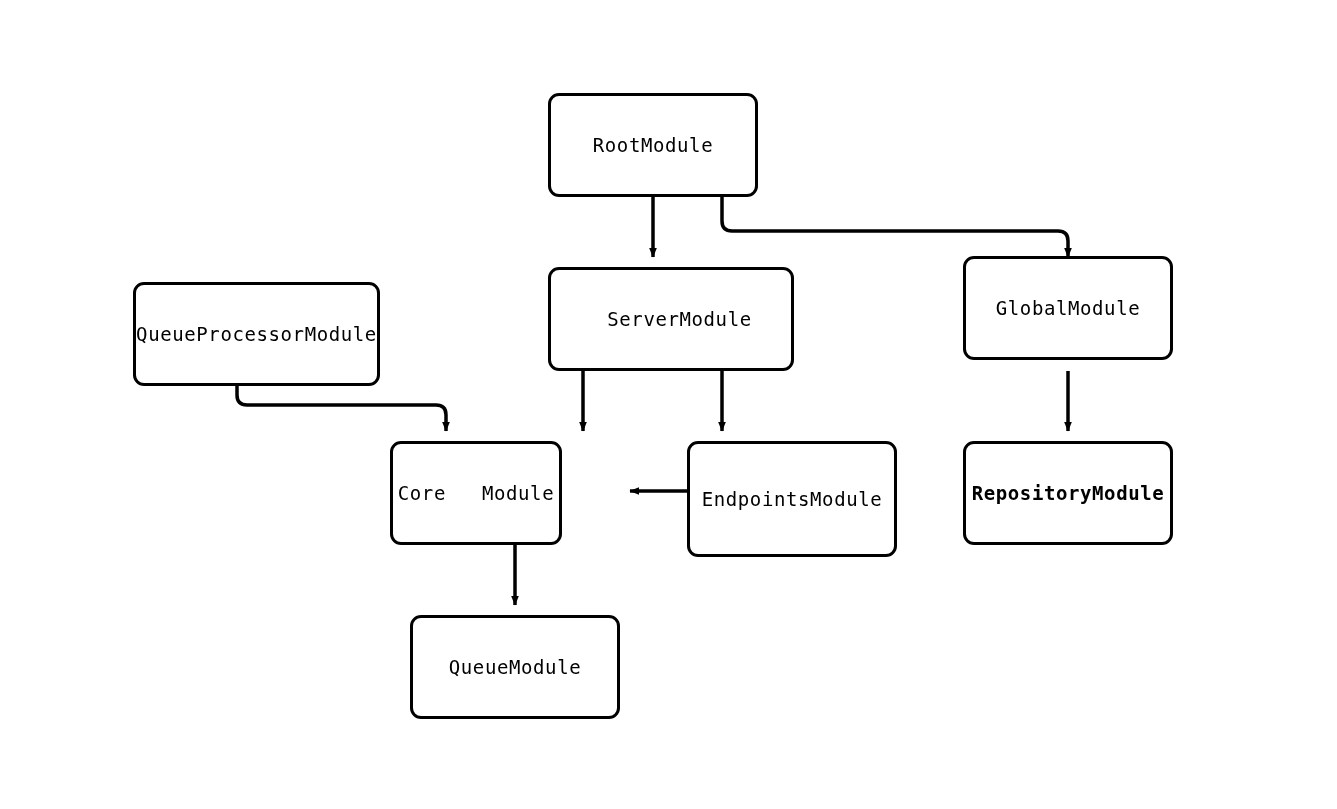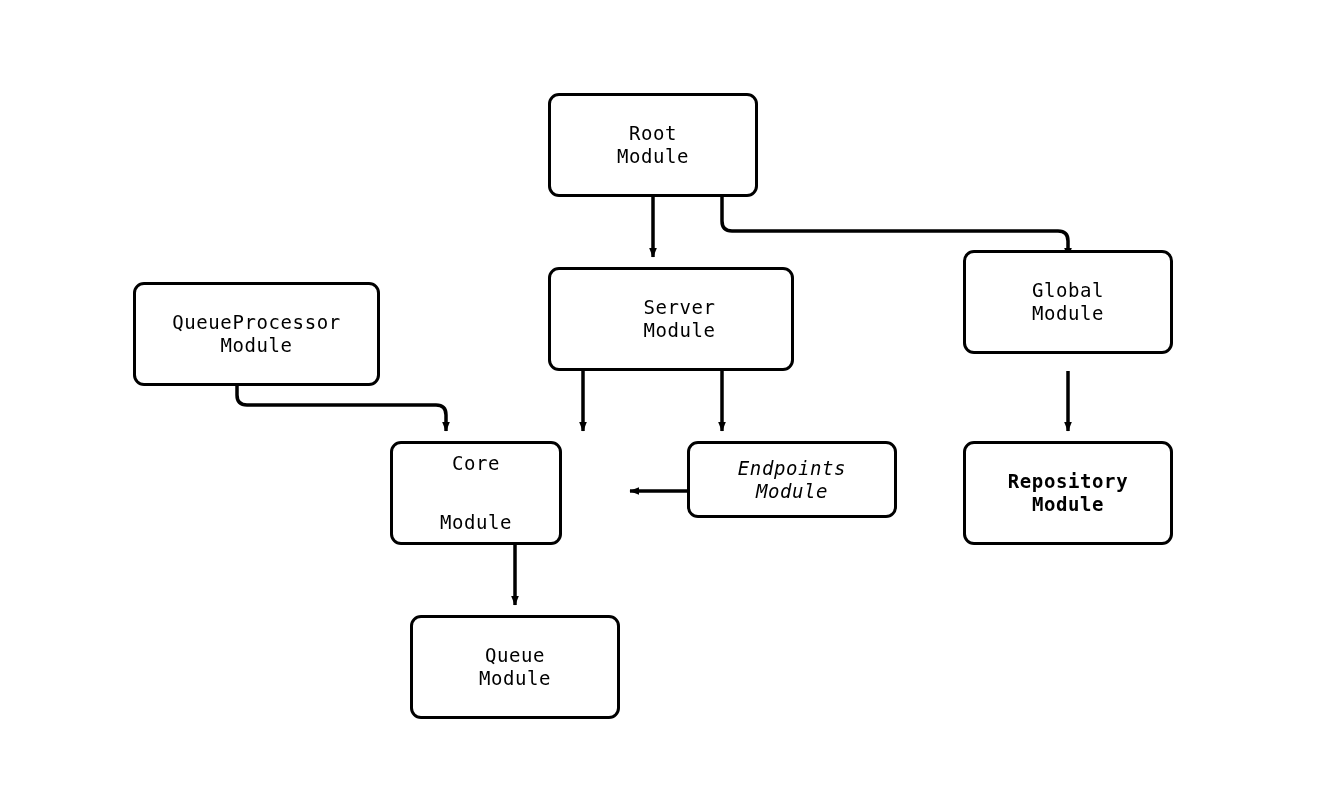"Root" .node { flex-direction: column -> row }
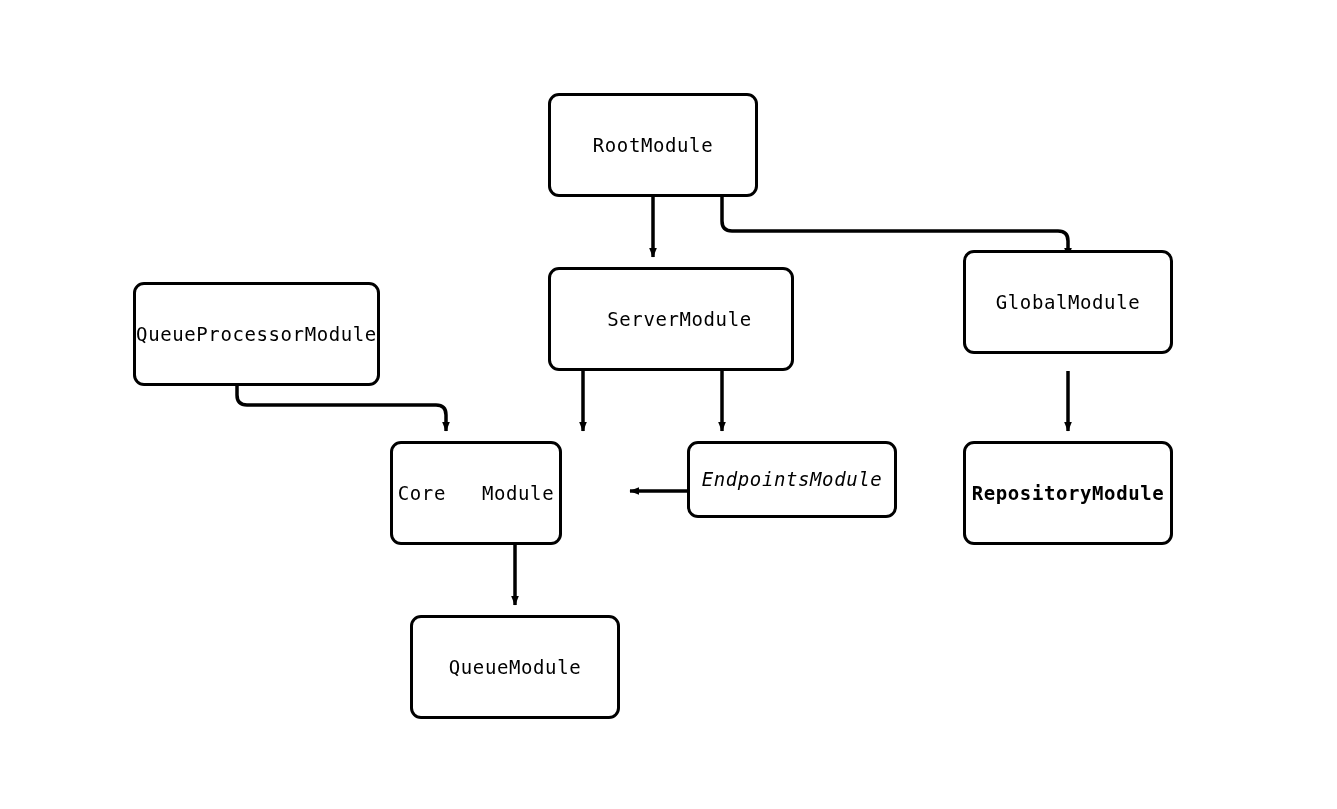"Global" div.node { top: 250px -> 256px }
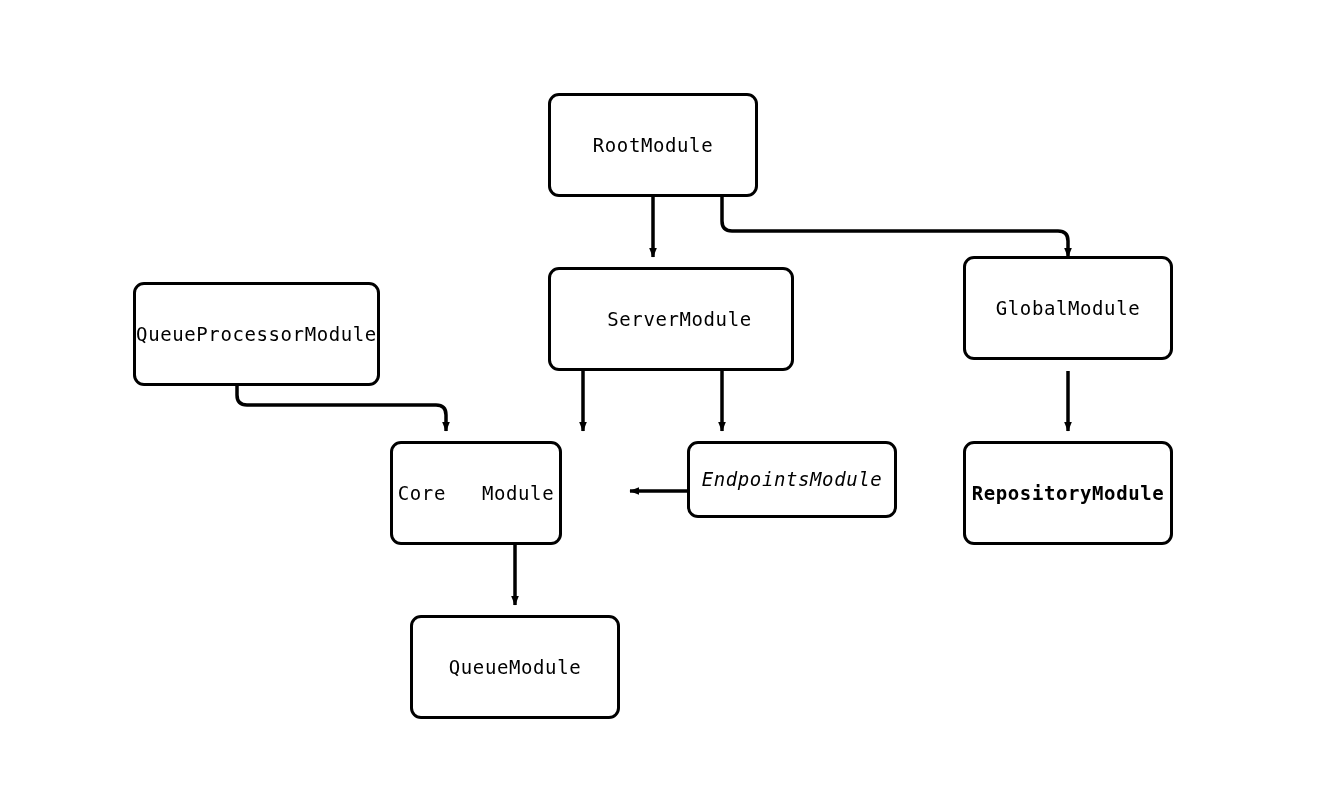"Endpoints" div.node { font-style: italic -> none; height: 77px -> 116px }
